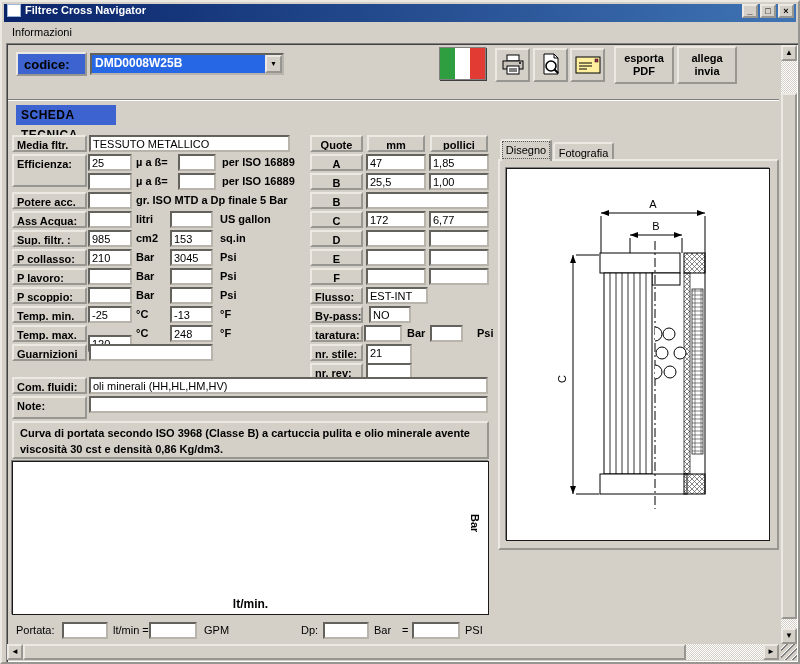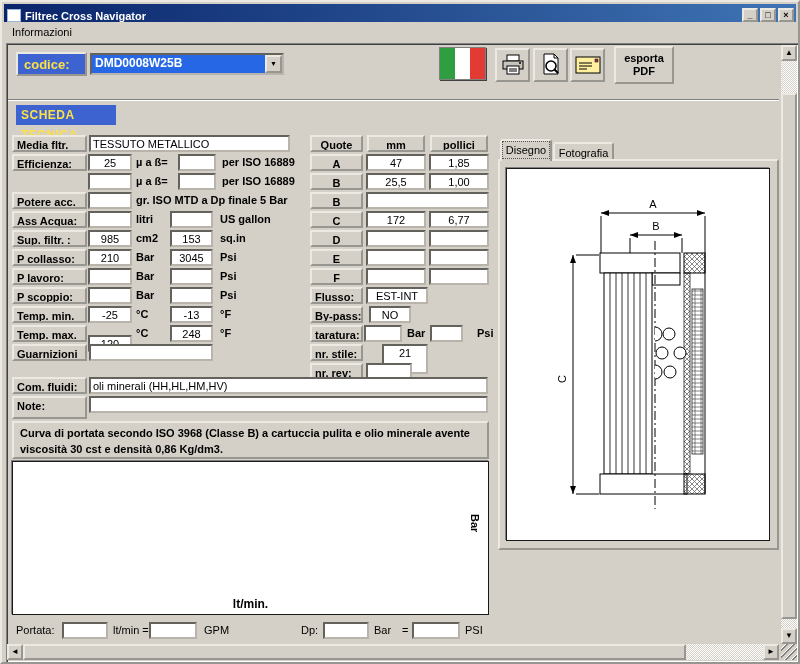"Filtrec Cross Navigator" .titlebar { align-items: flex-end -> flex-start }
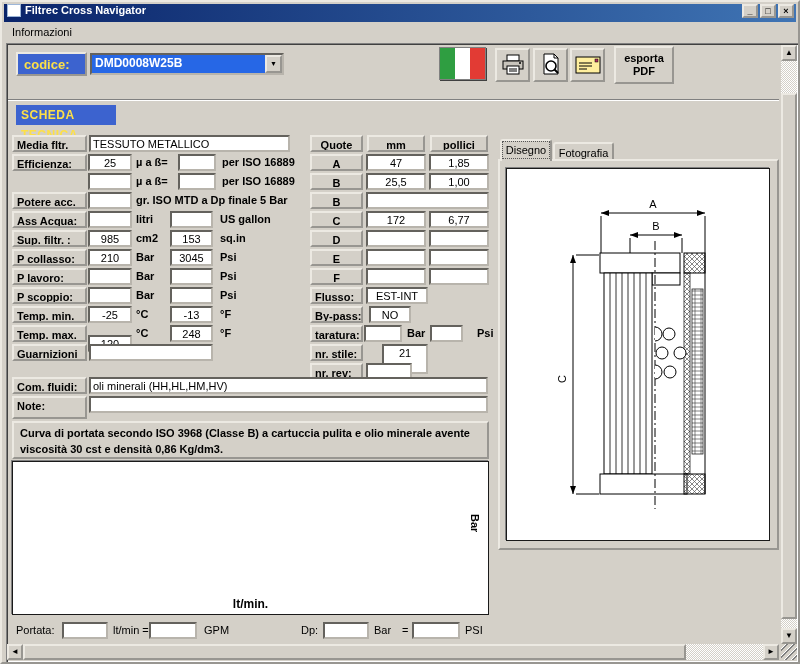"codice:" .blue { color: #fde047 -> #000000 }
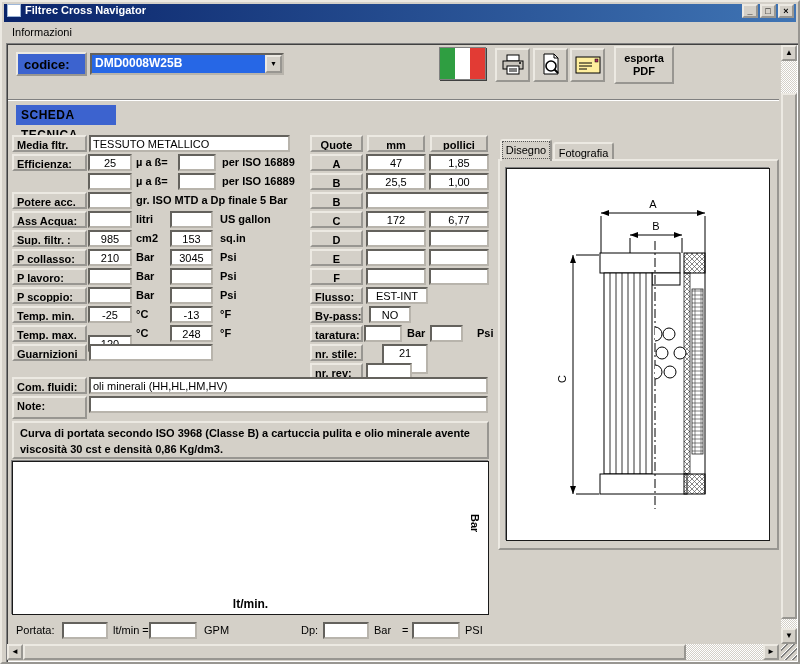"allega" div.abs { html: none -> <div> <span>allega</span> <span>invia</span> </div> }
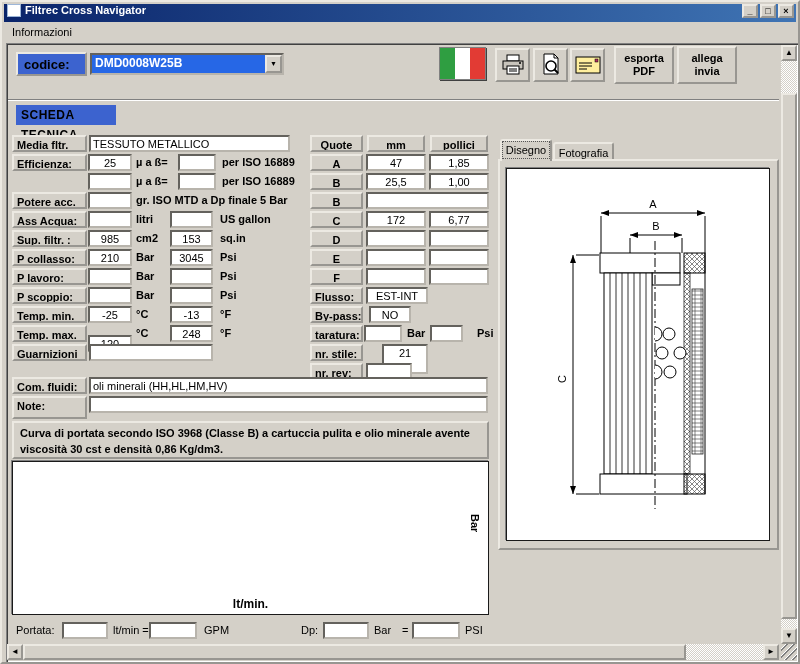"Efficienza:" div.abs { height: 17px -> 33px }
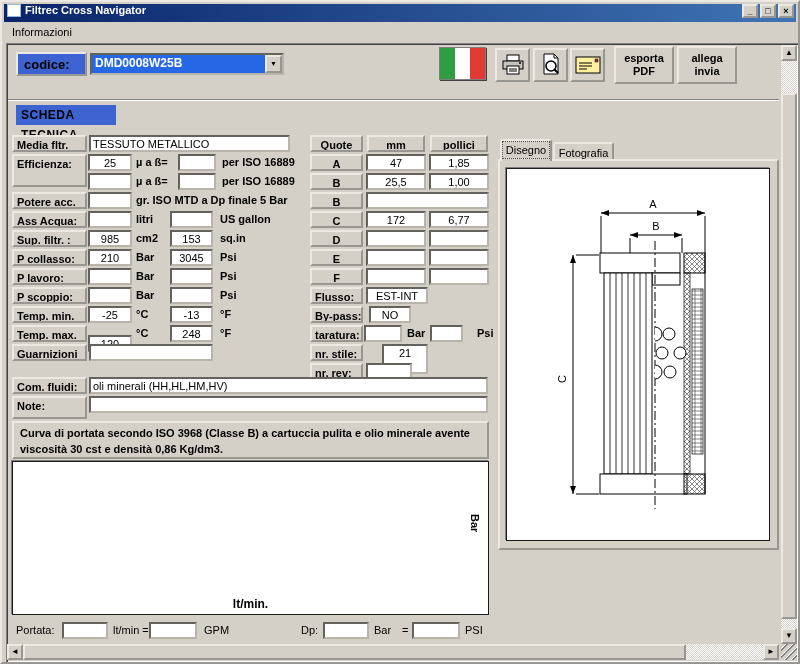"25" .ctr { text-align: center -> none }
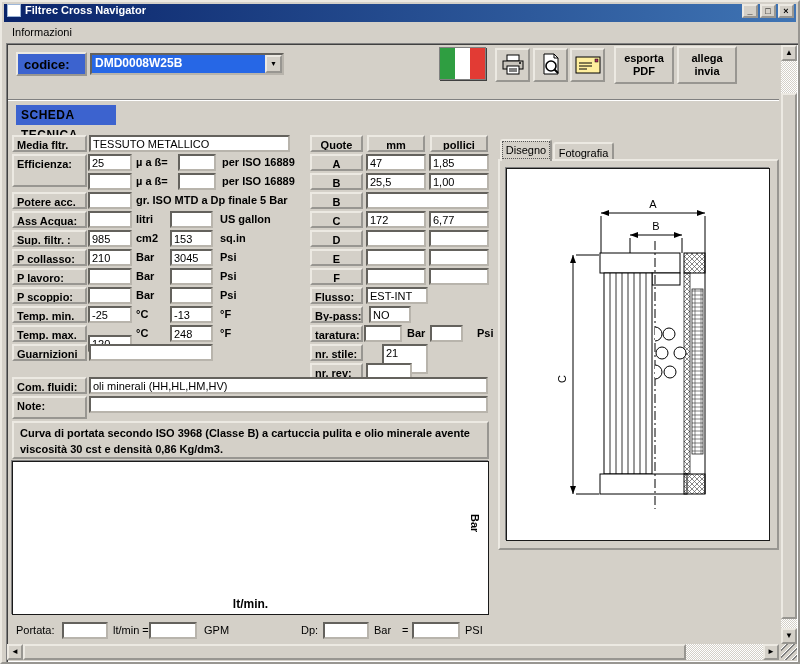"21" div.abs { left: 376px -> 360px }
